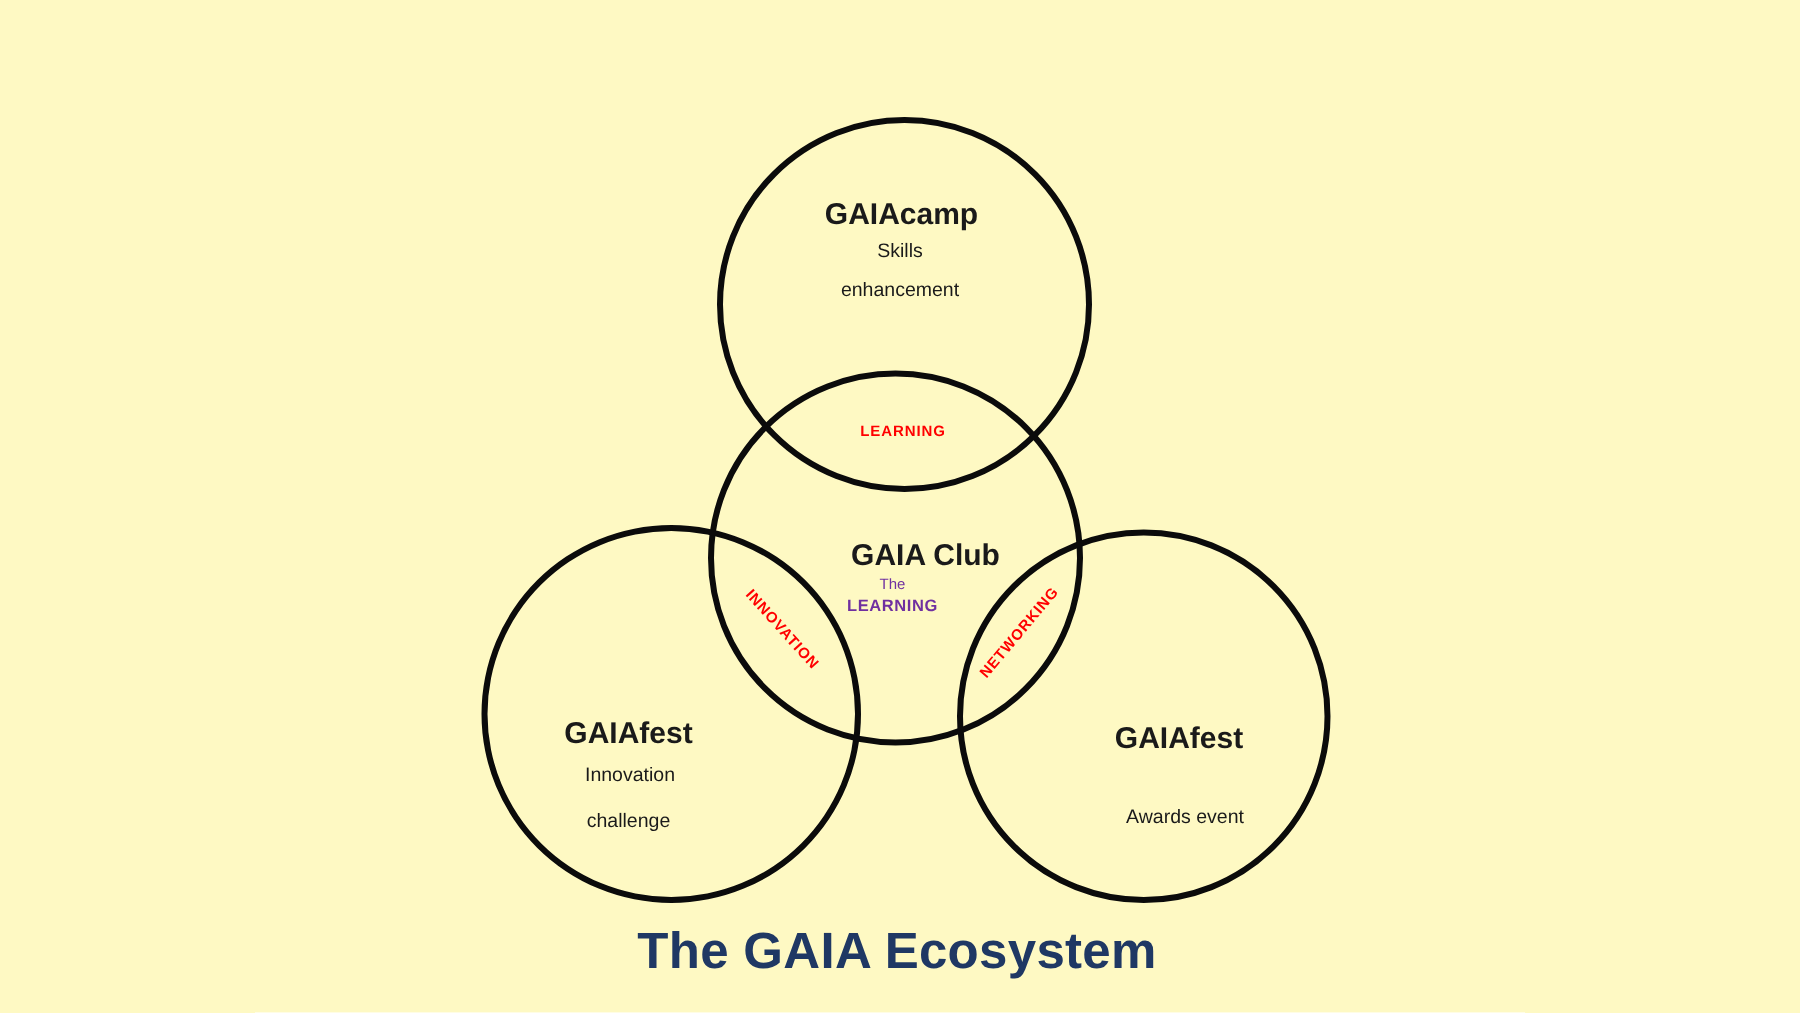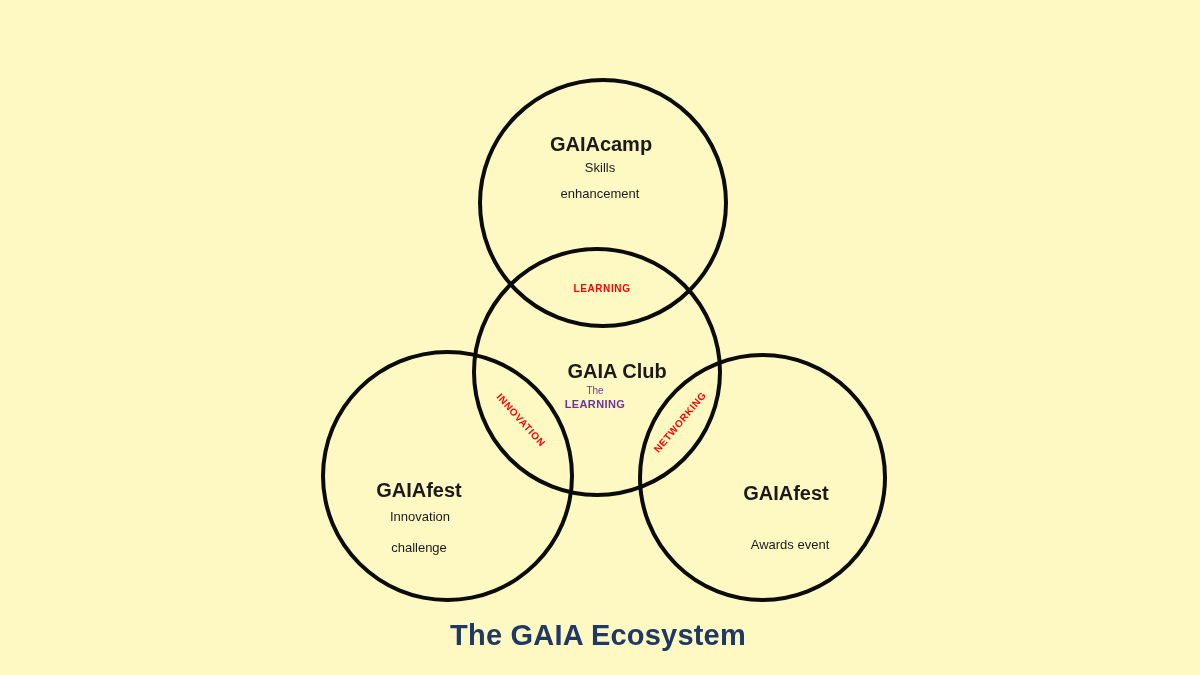"The GAIA Ecosystem" .title { font-size: 29px -> 34px }
